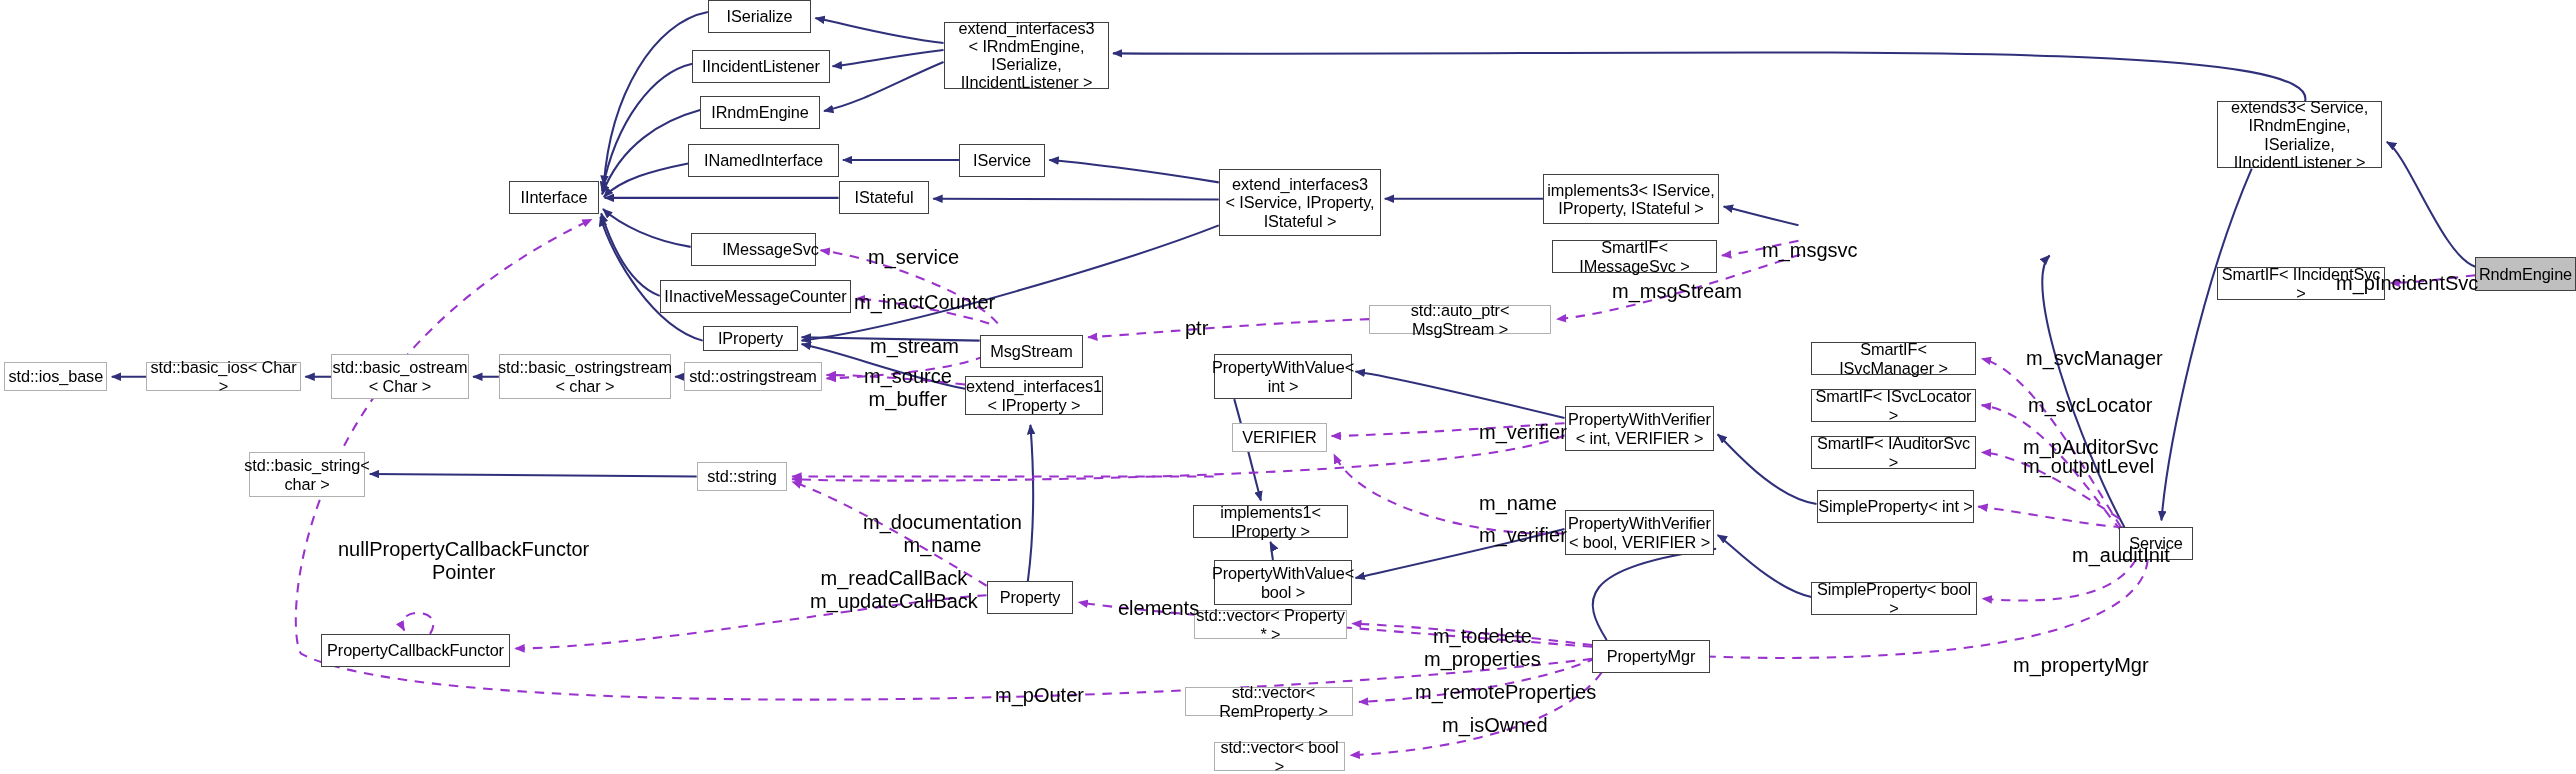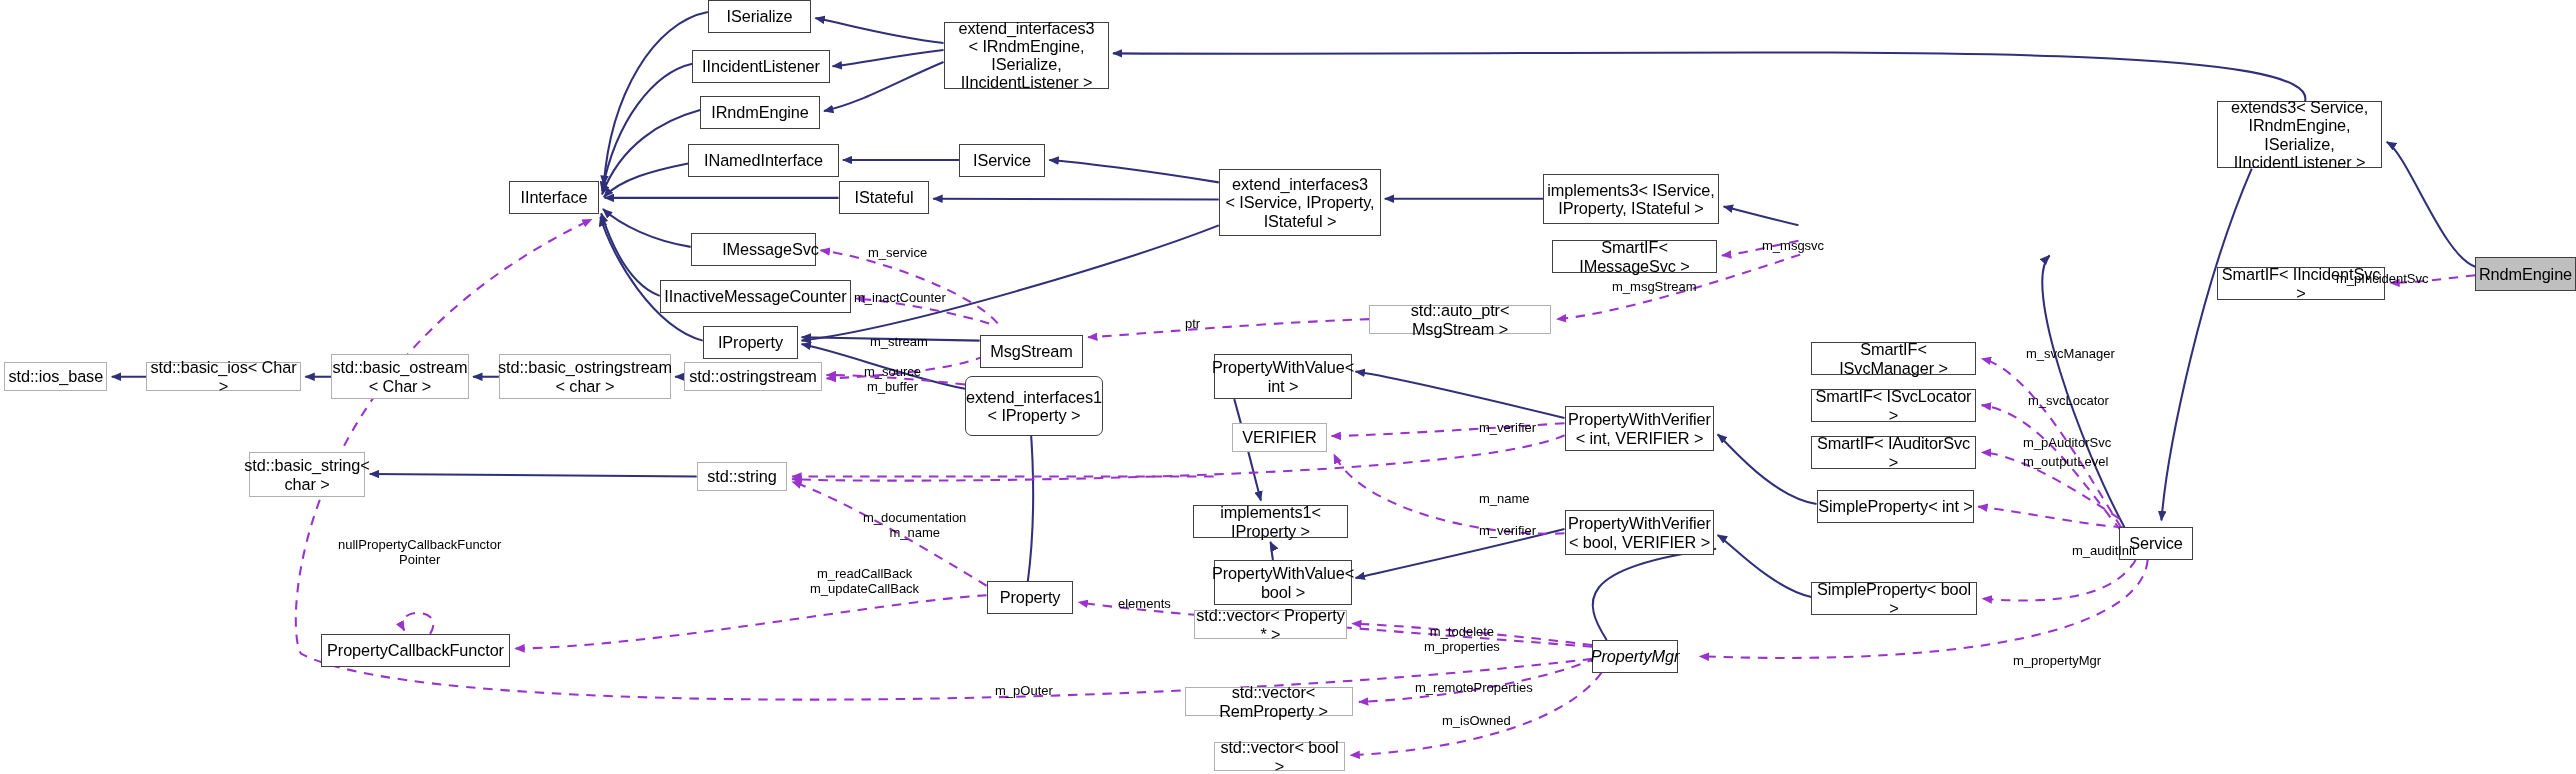"m_service" .edge-label { font-size: 13px -> 20px }
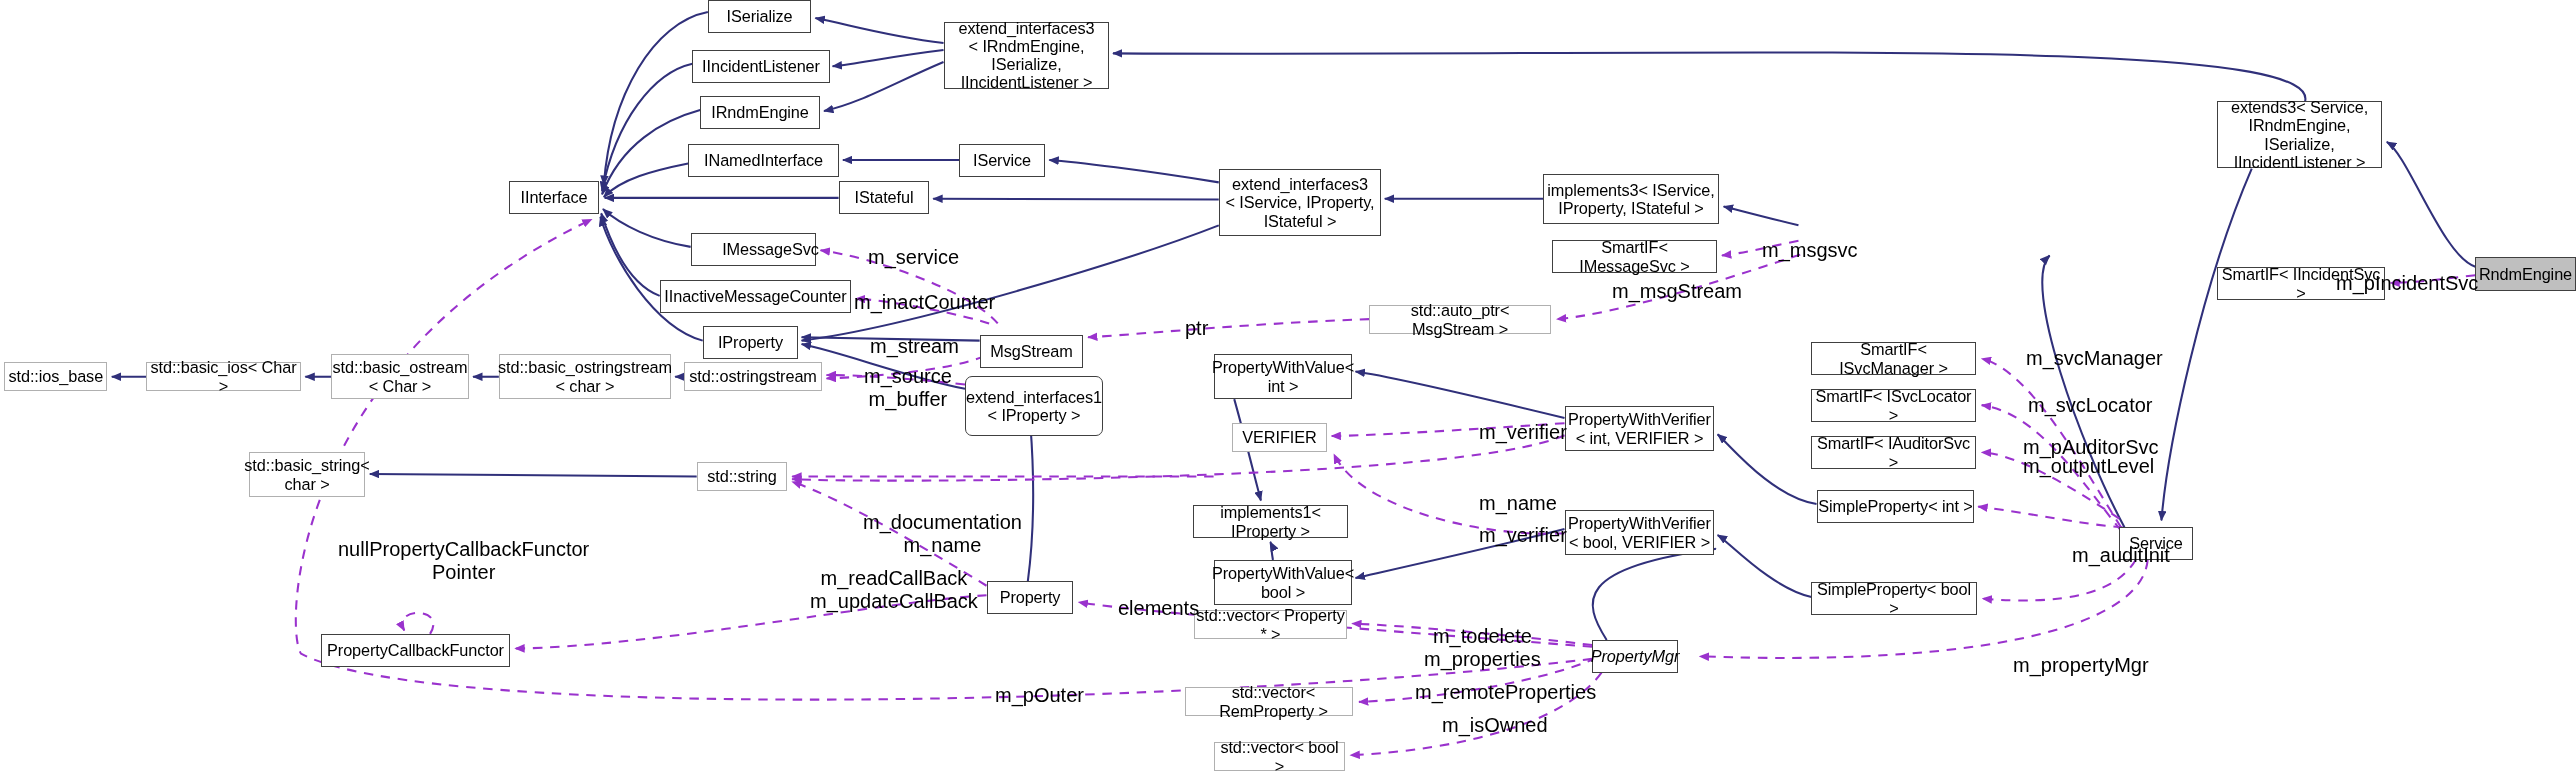"IProperty" div.node { height: 33px -> 25px }
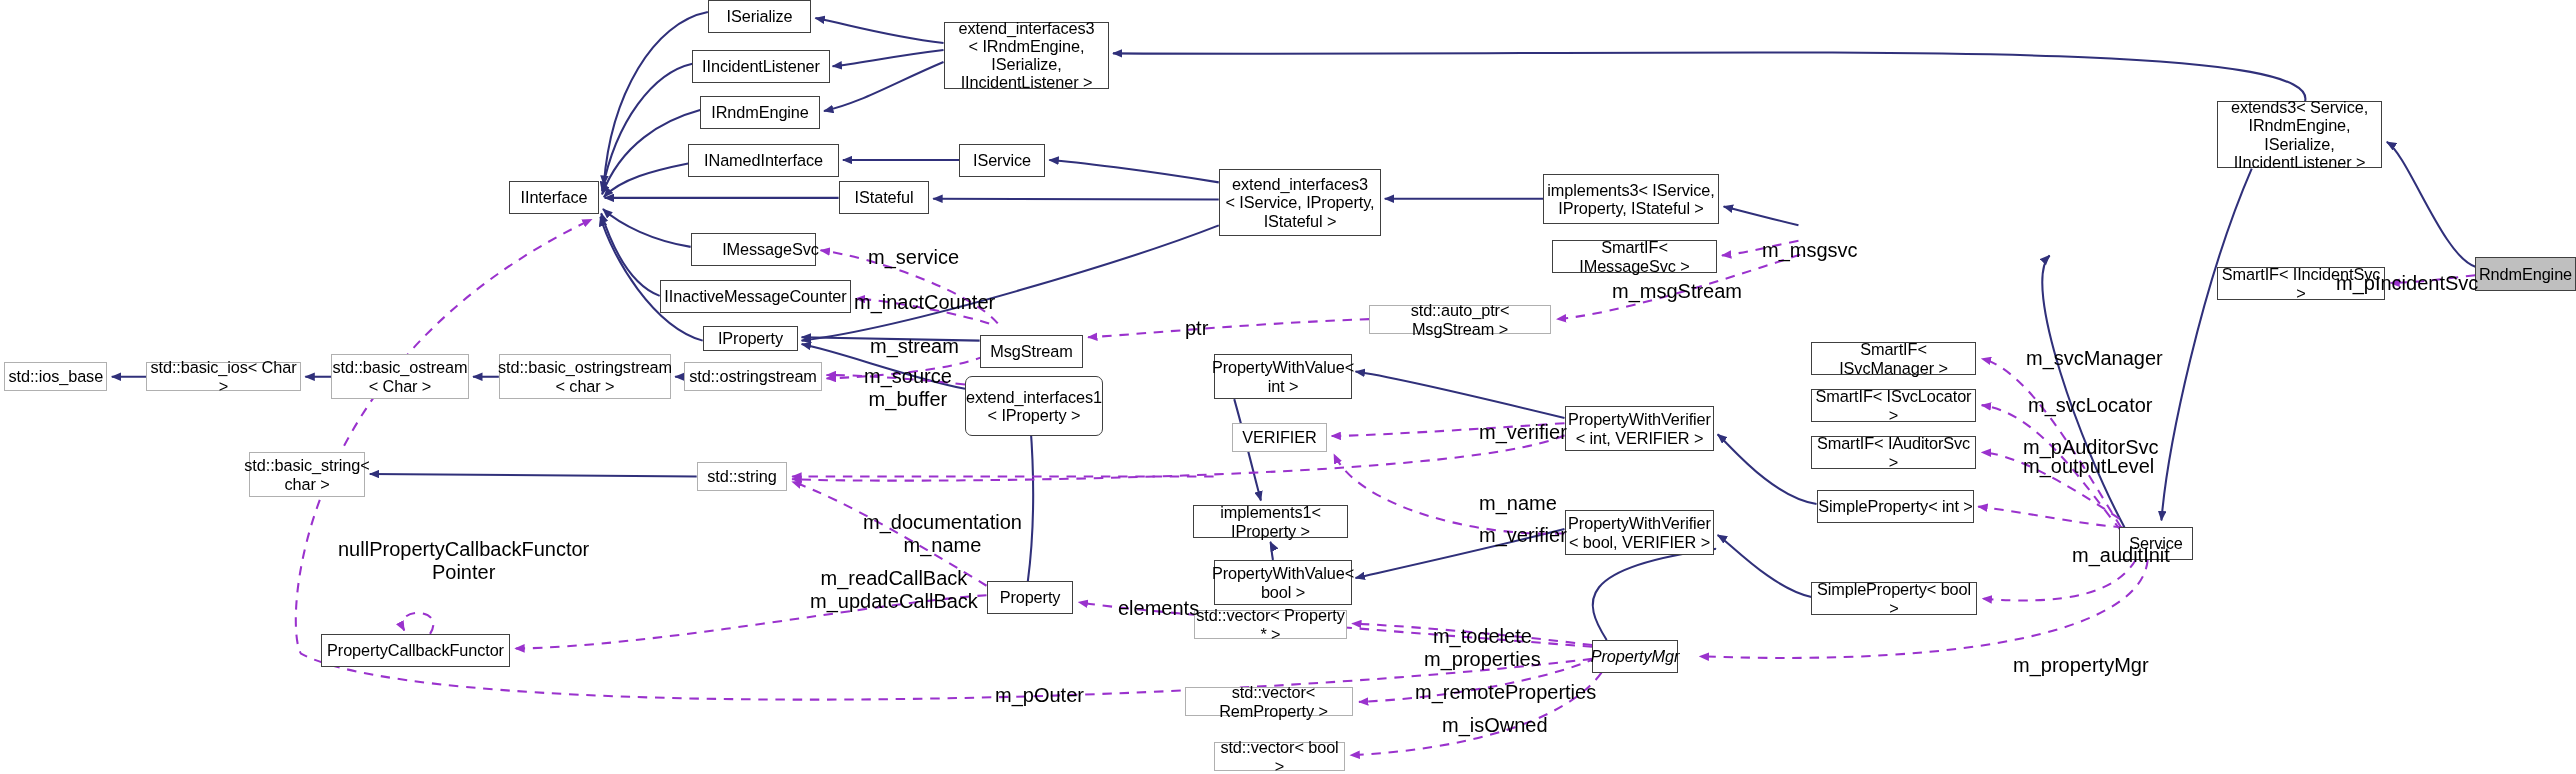"extend_interfaces1" div.node { border-radius: 7px -> none; height: 60px -> 39px }
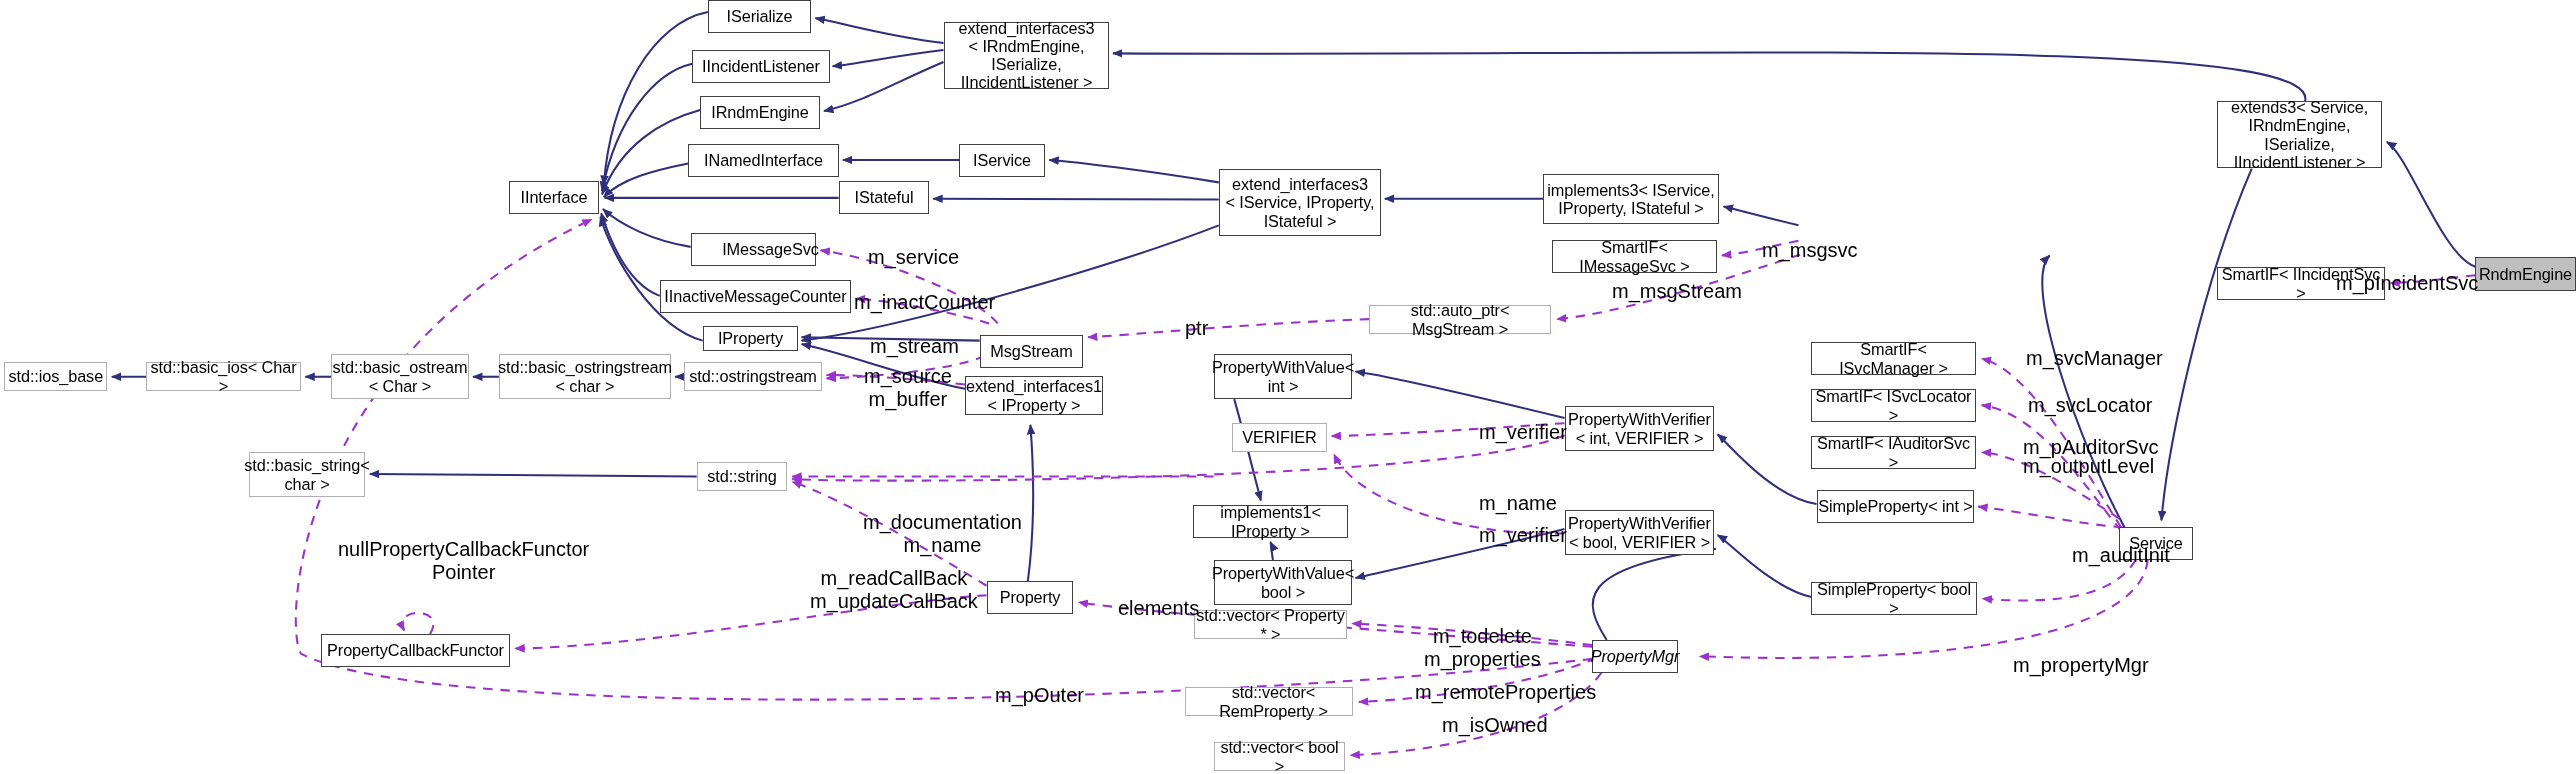"PropertyMgr" div.node { font-style: italic -> none; width: 86px -> 118px }
